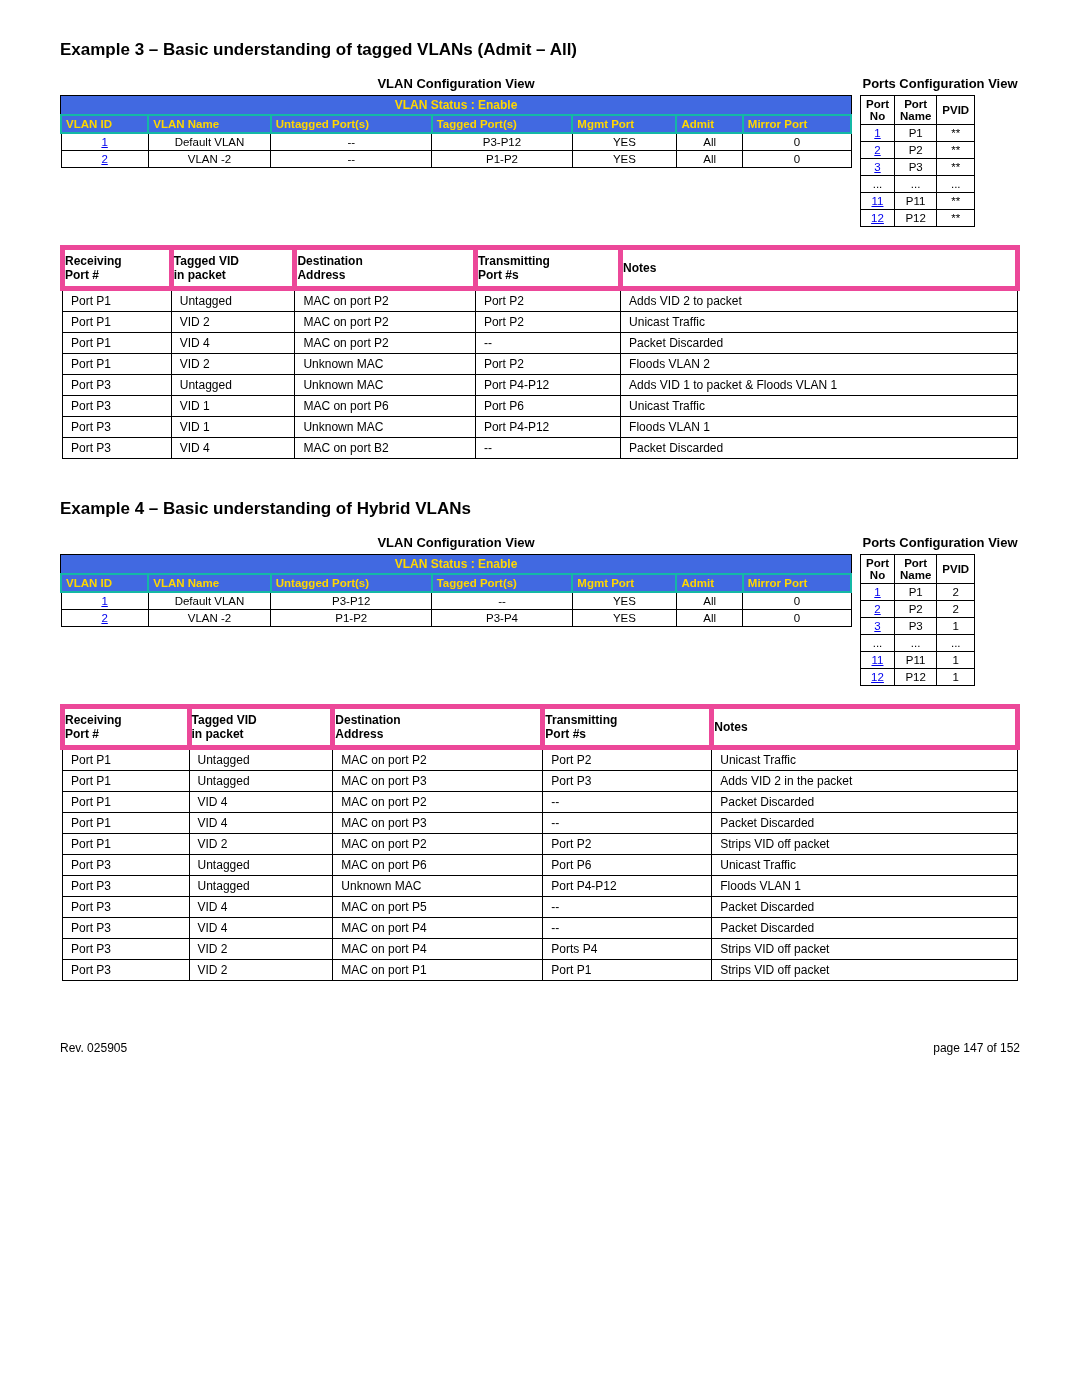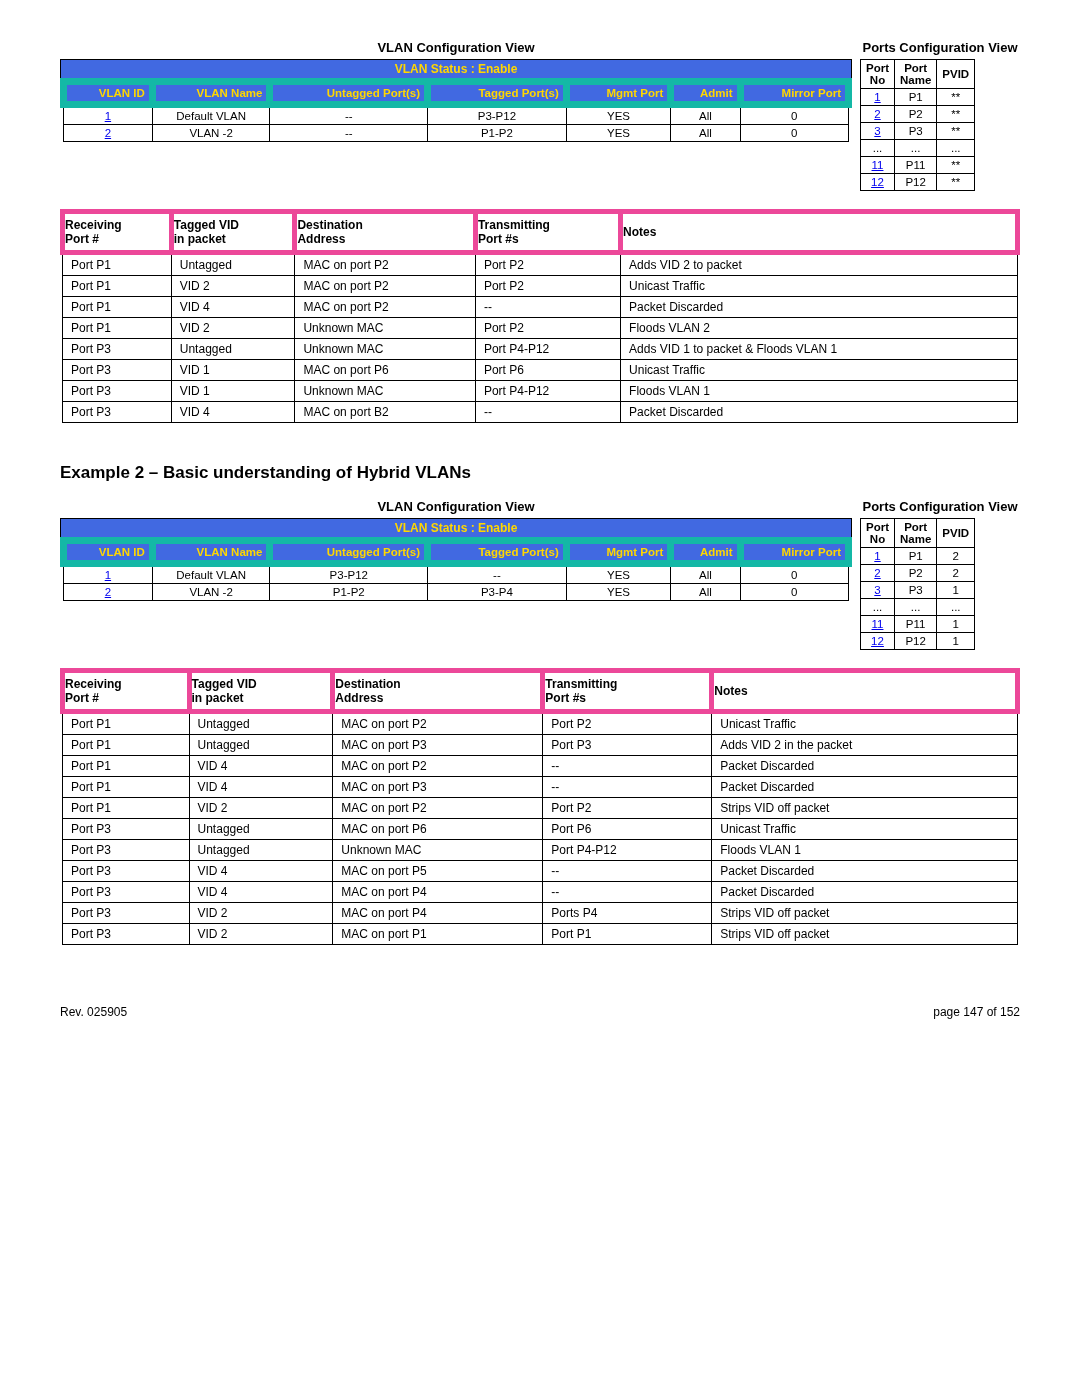"Example 3 – Basic understanding" h2 { html: none -> <h2>Example 3 – Basic understanding of tagged VLANs (Admit – All)</h2> }
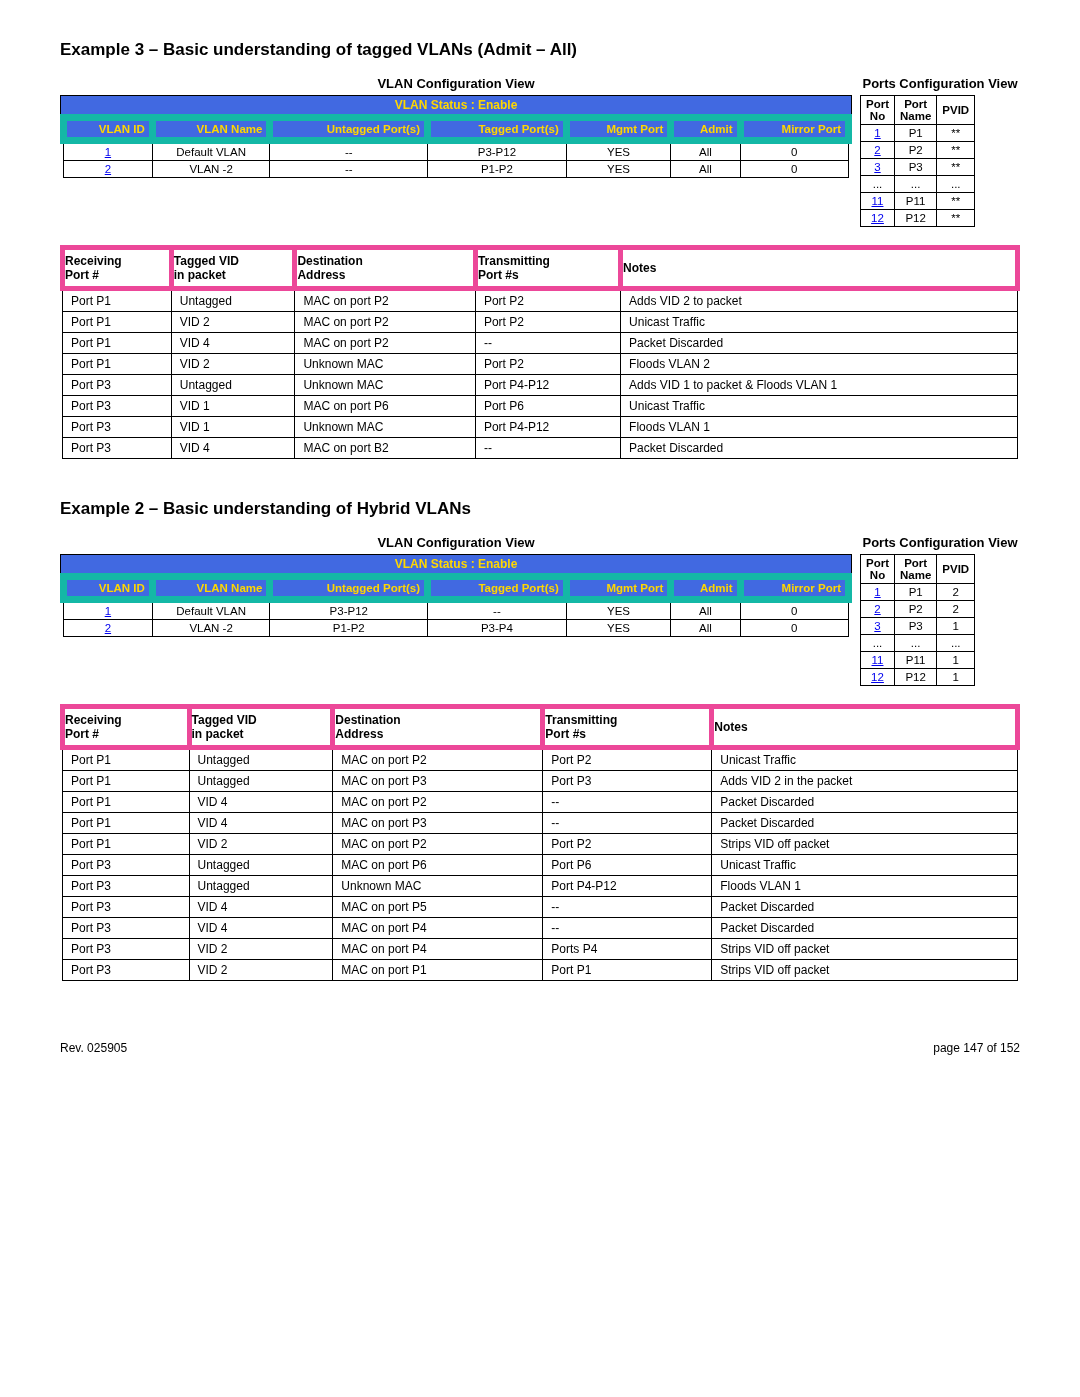"VLAN ID" table.vlan-table th { border: 7px solid #14b8a6 -> 2px solid #14b8a6; text-align: right -> left }
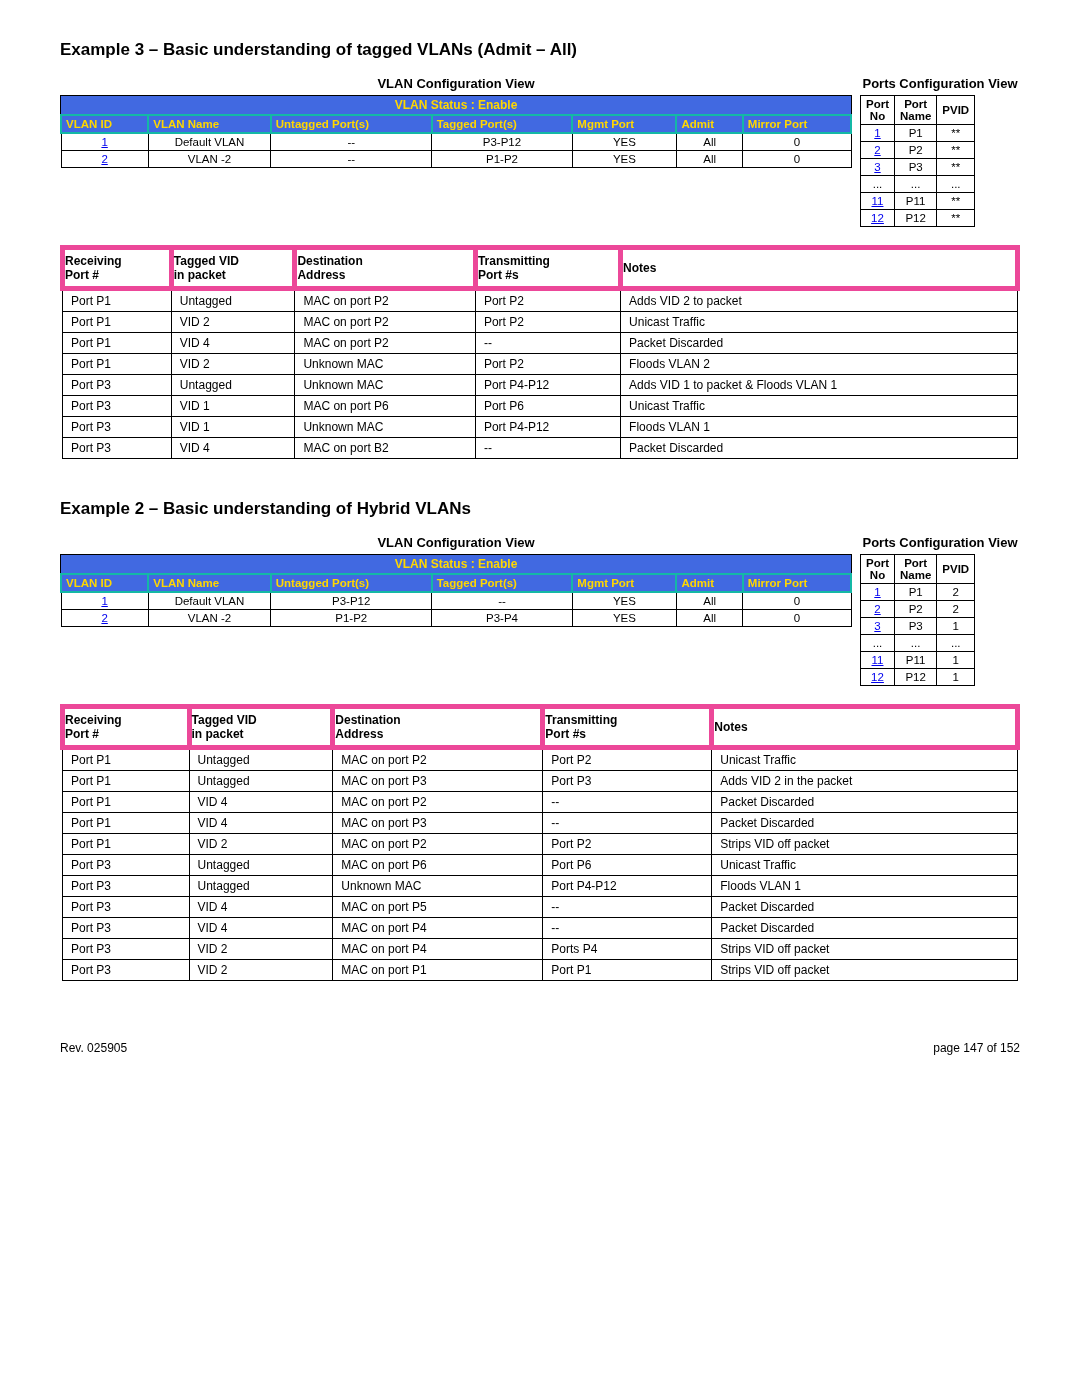"Example 2 – Basic understanding" h2 { text: 2 -> 4 }
